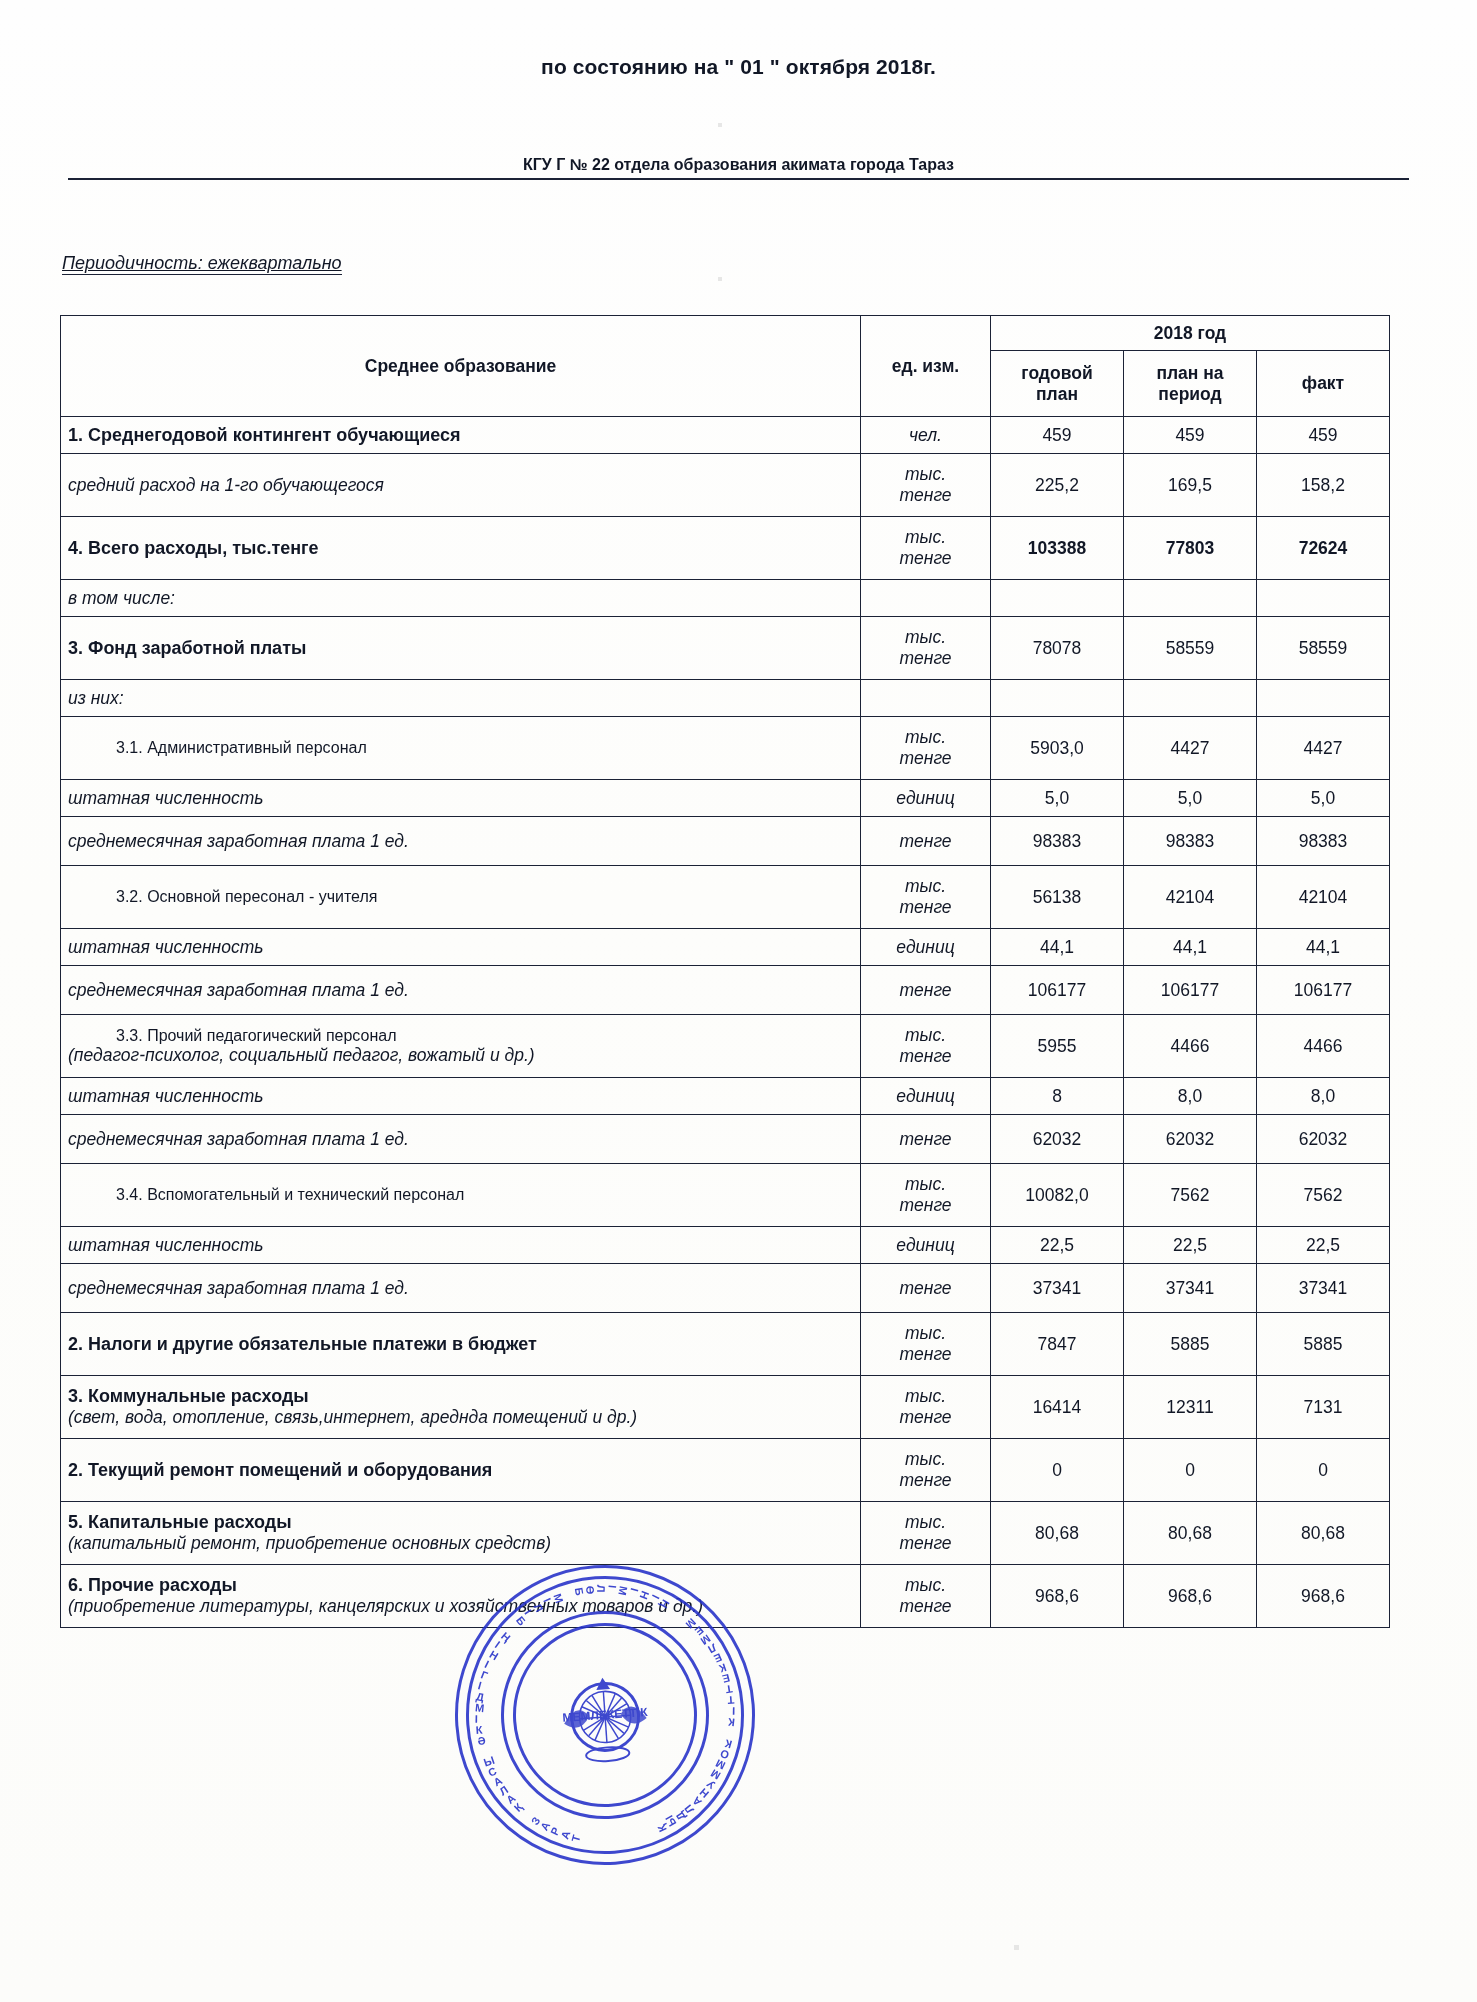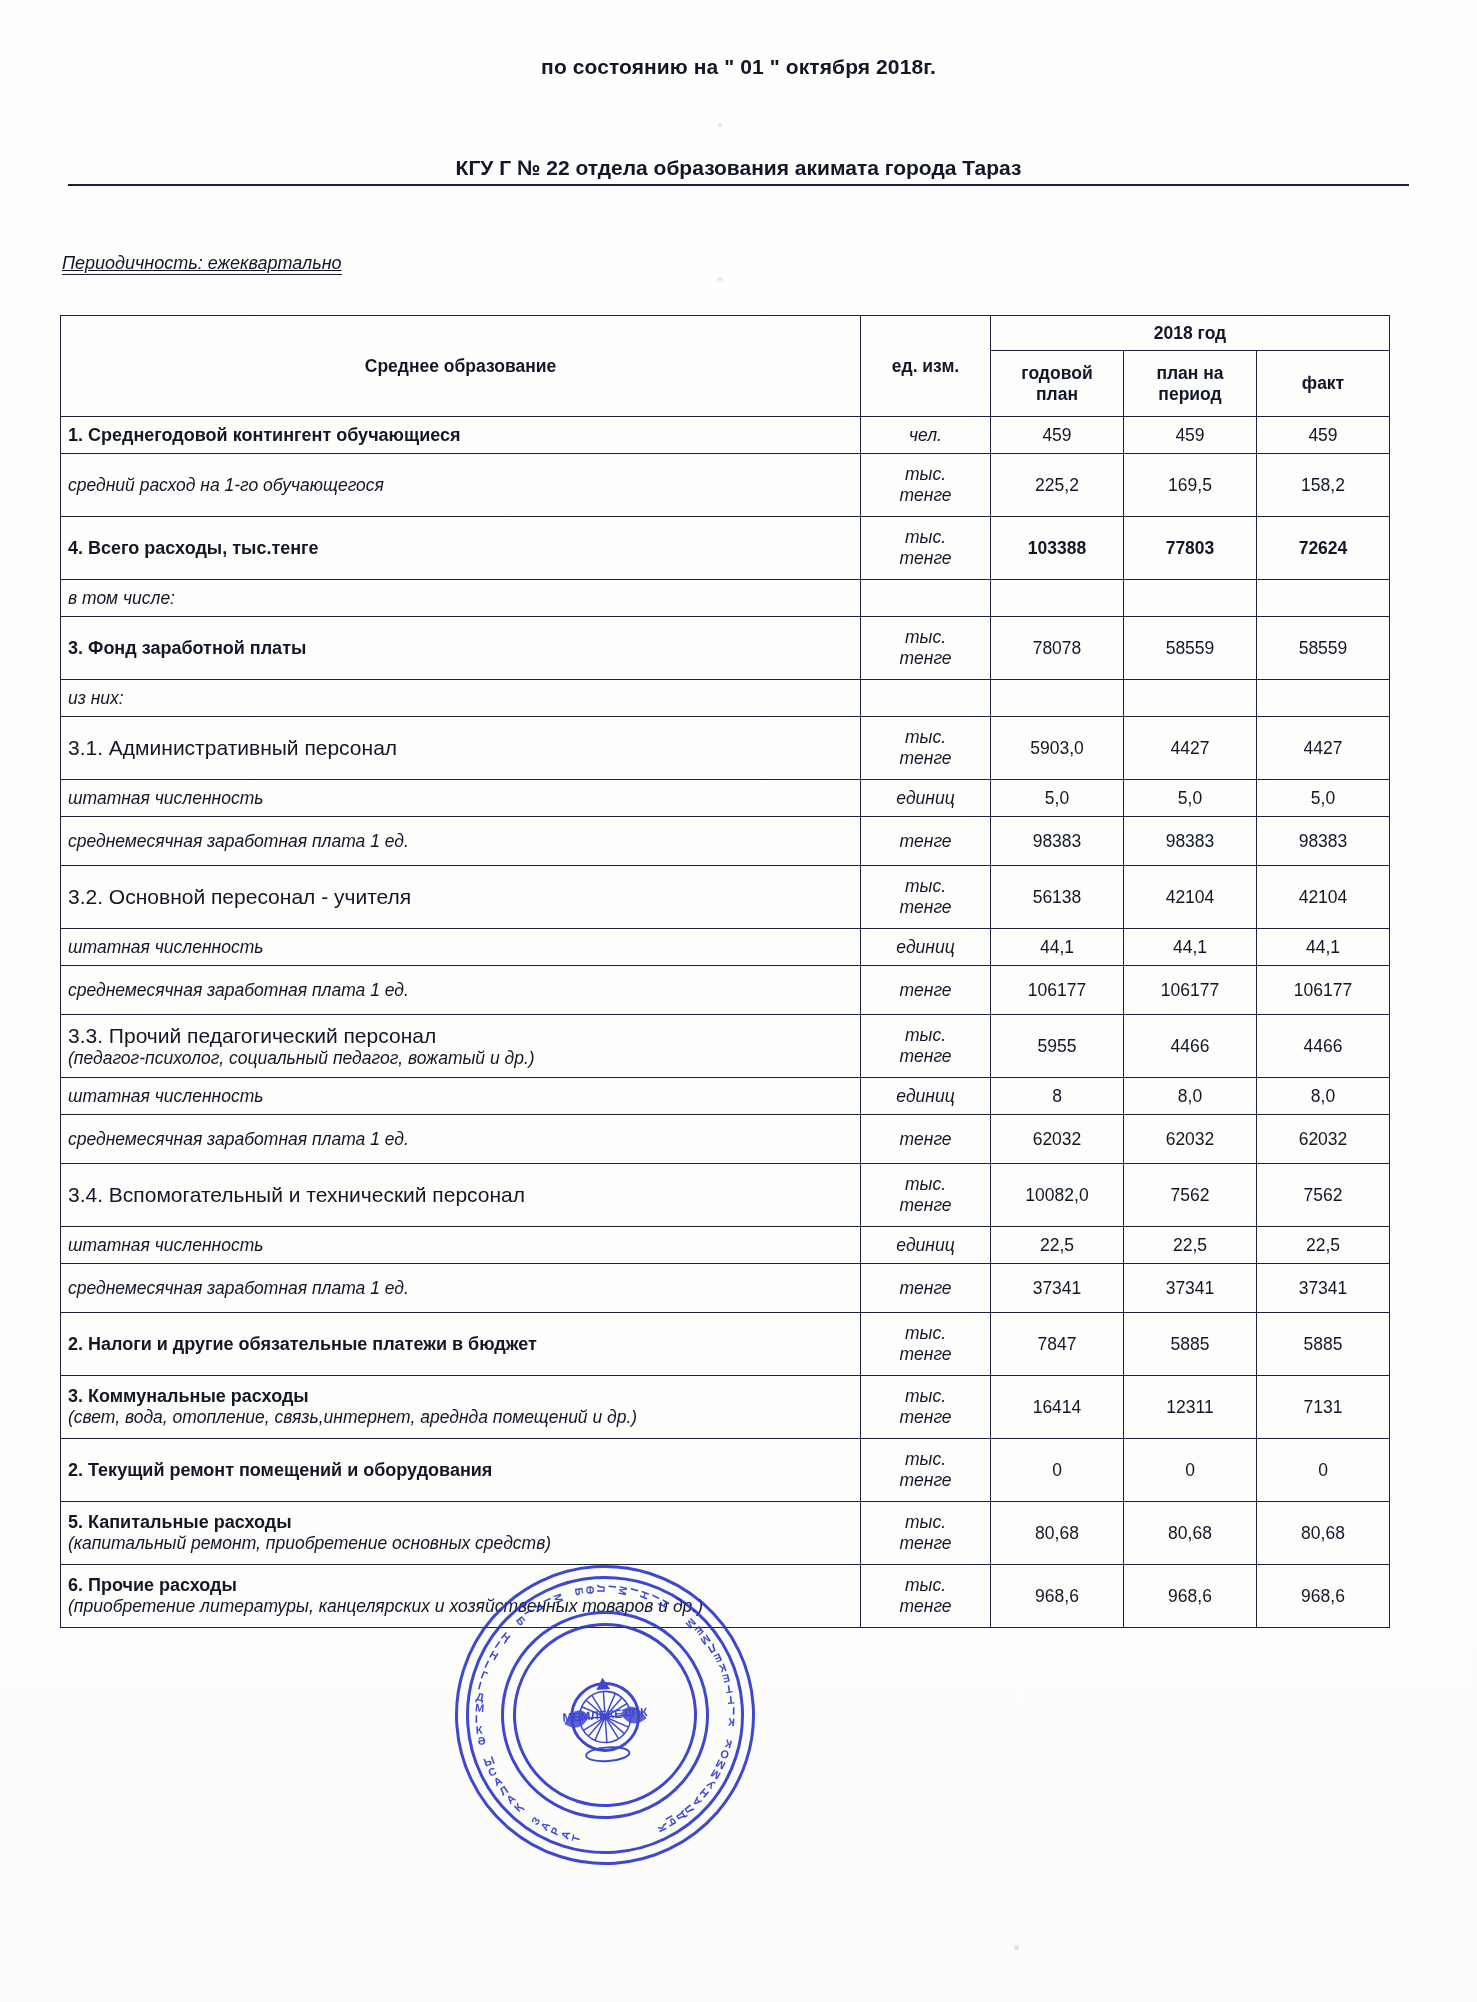"КГУ Г № 22 отдела" .org-name { font-size: 21px -> 16px }
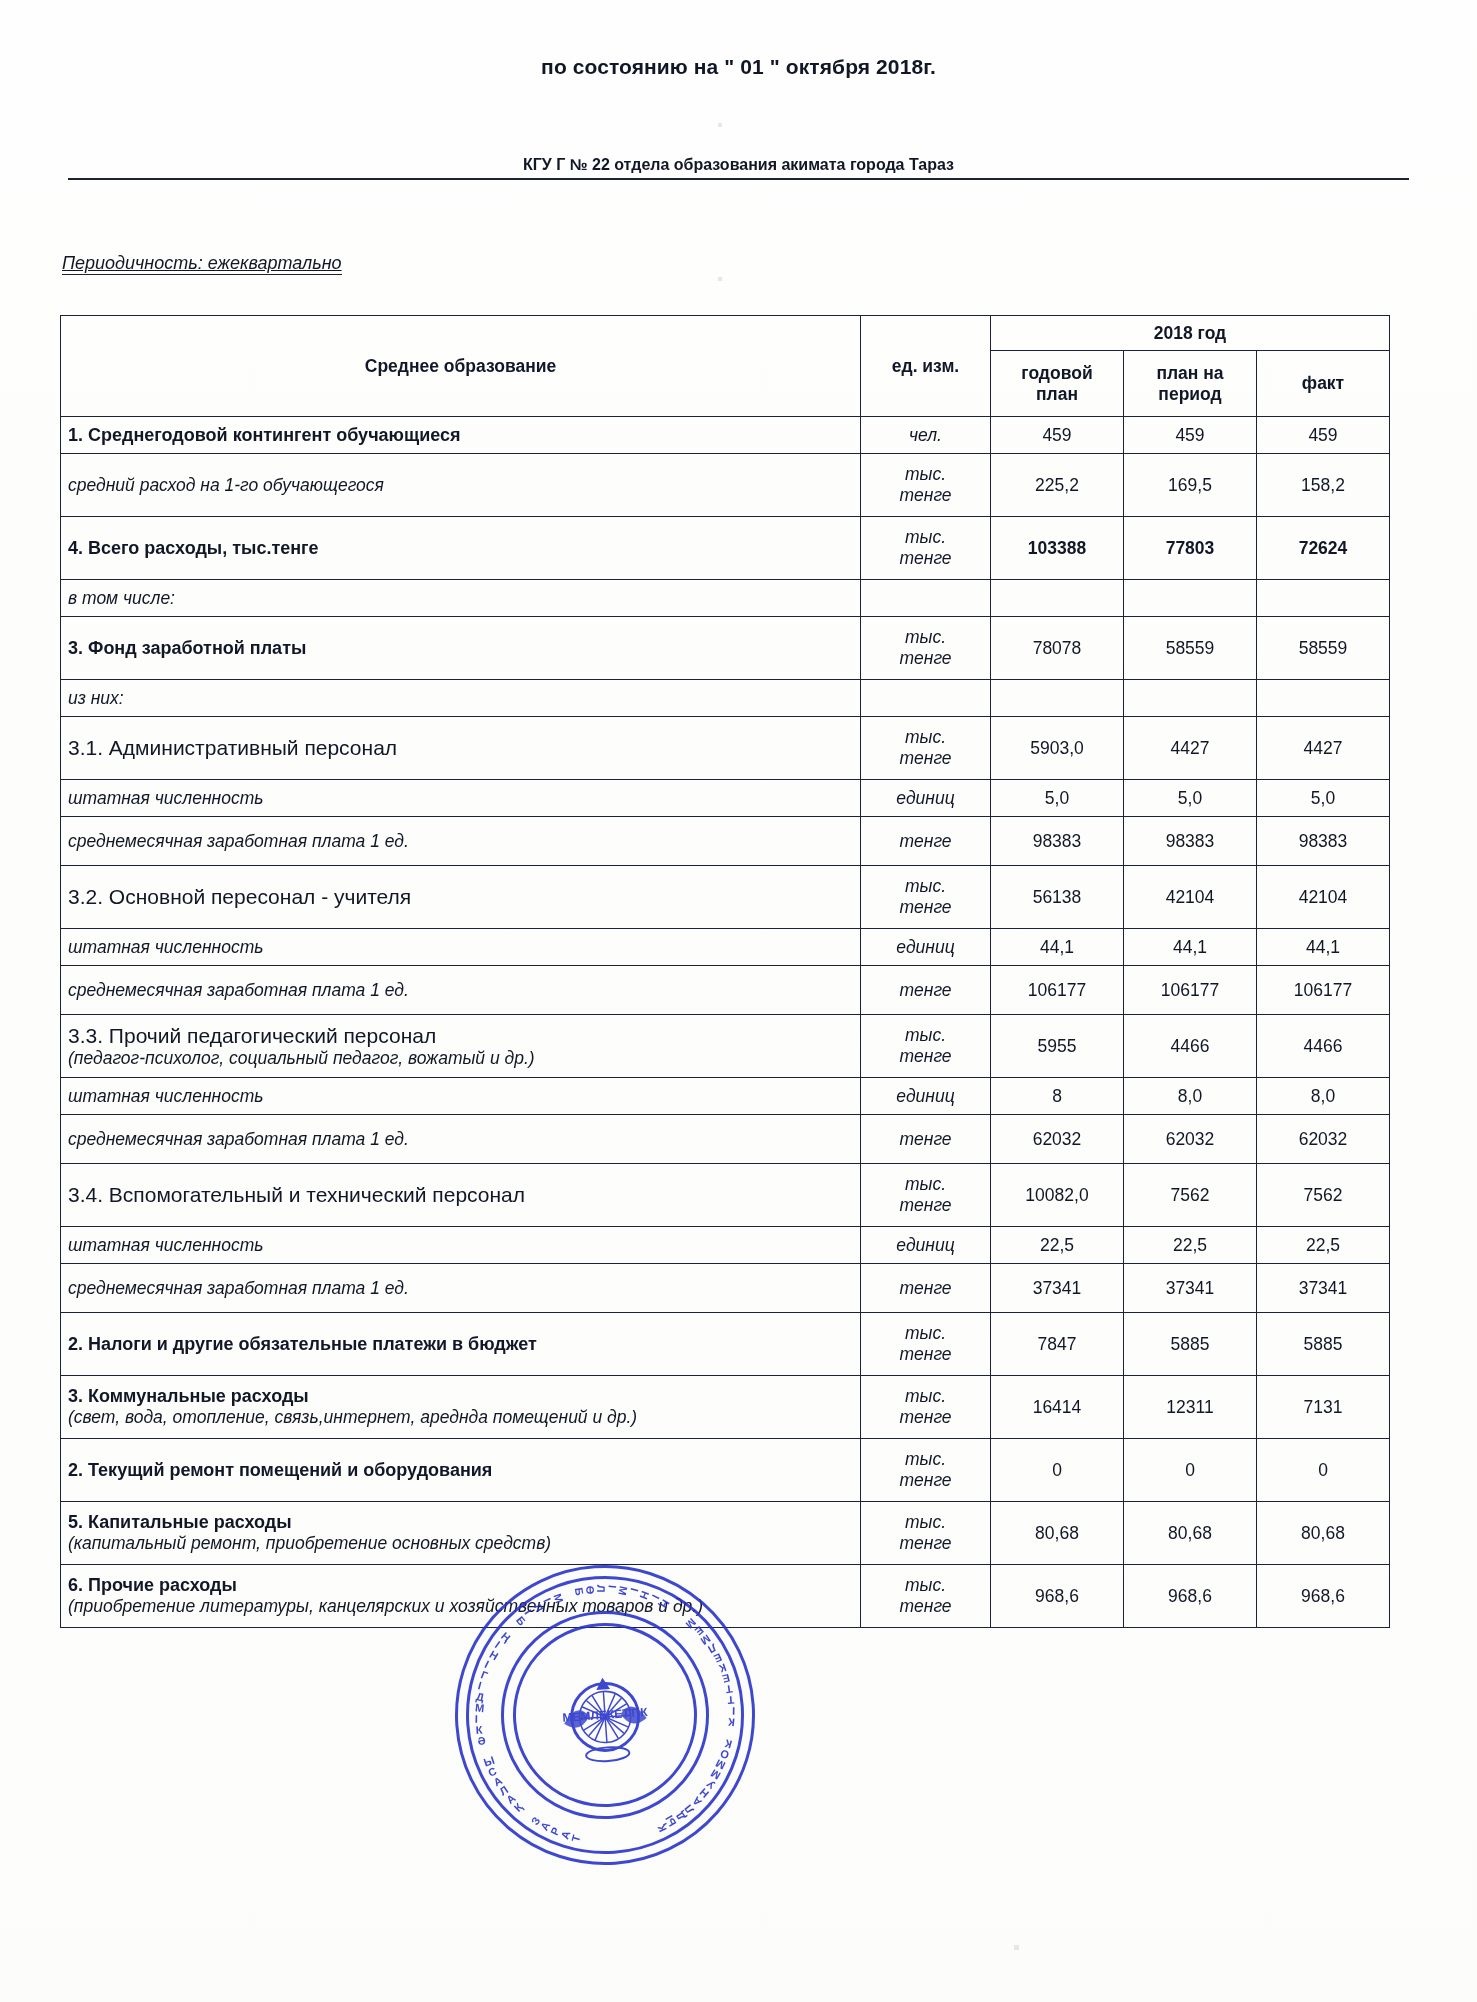"3.1. Административный персонал" .lbl-n { font-size: 21px -> 16px; margin-left: none -> 48px }
